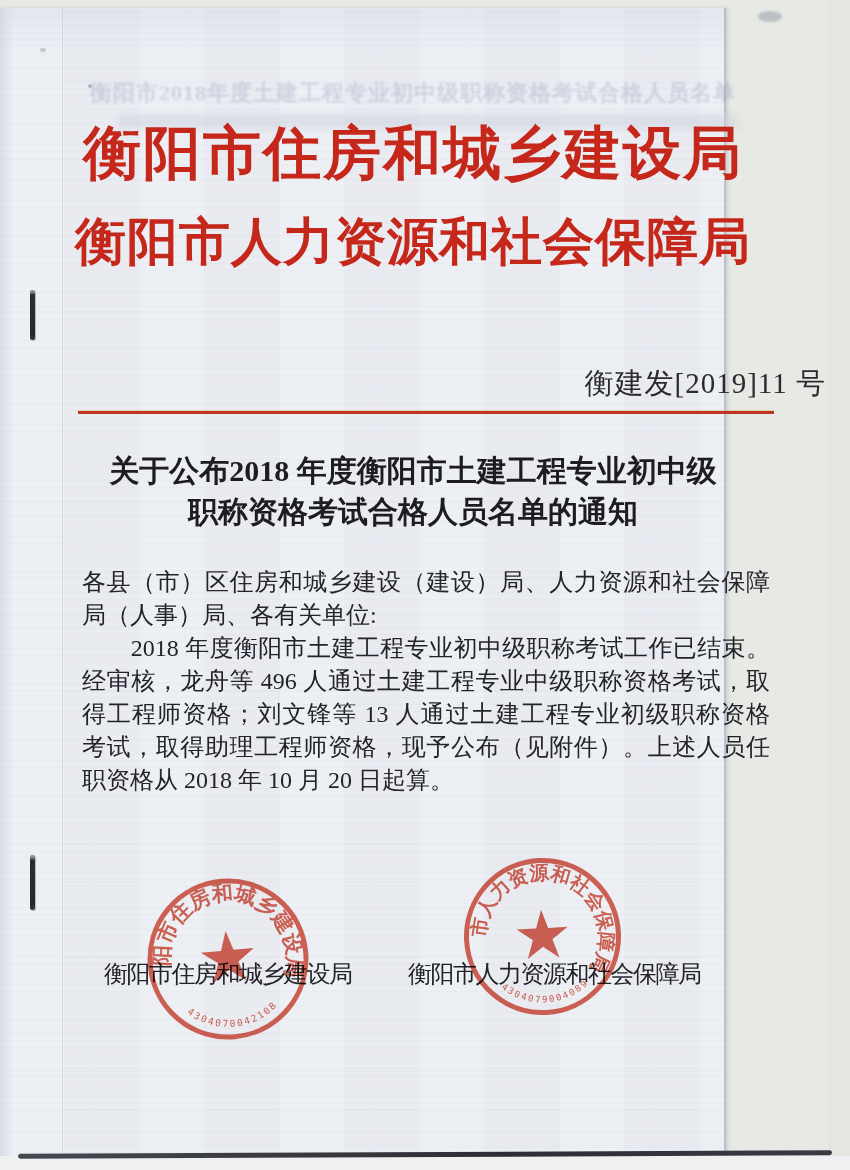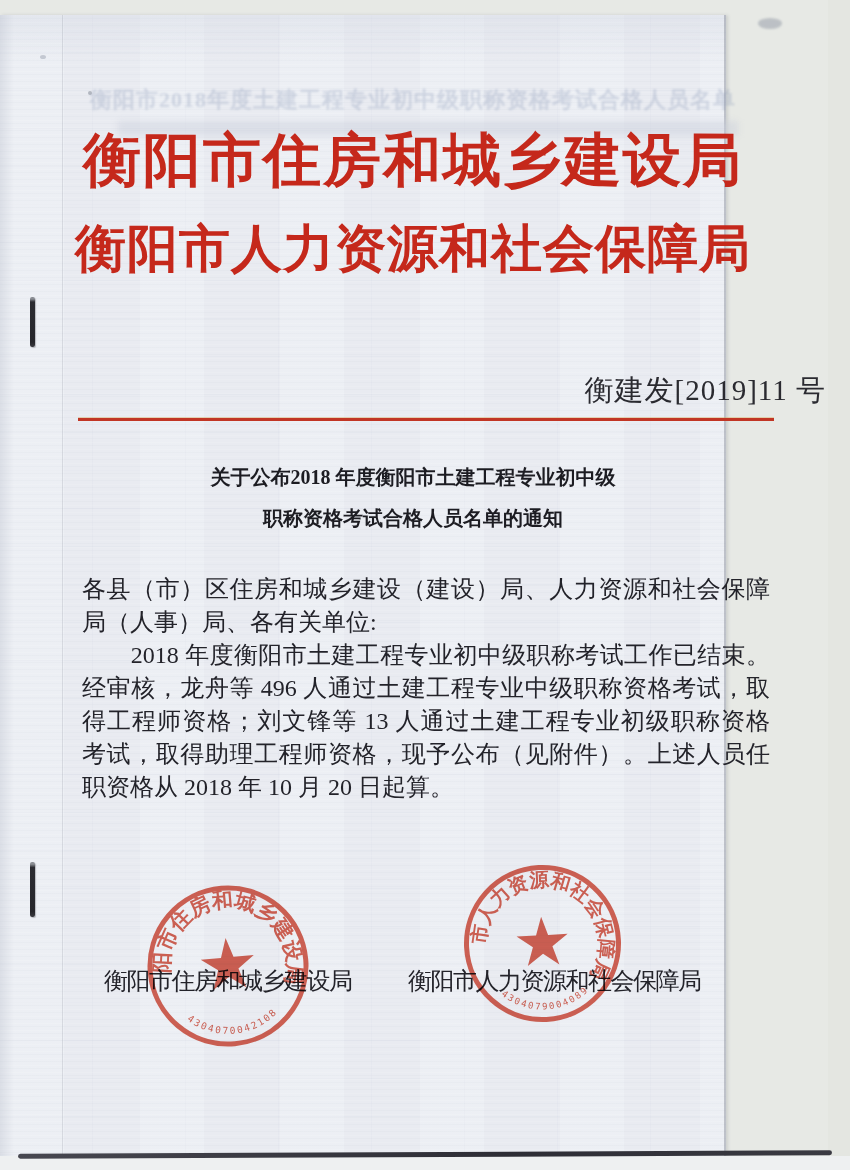"衡阳市住房和城乡建设局" .paper { top: 15px -> 8px }
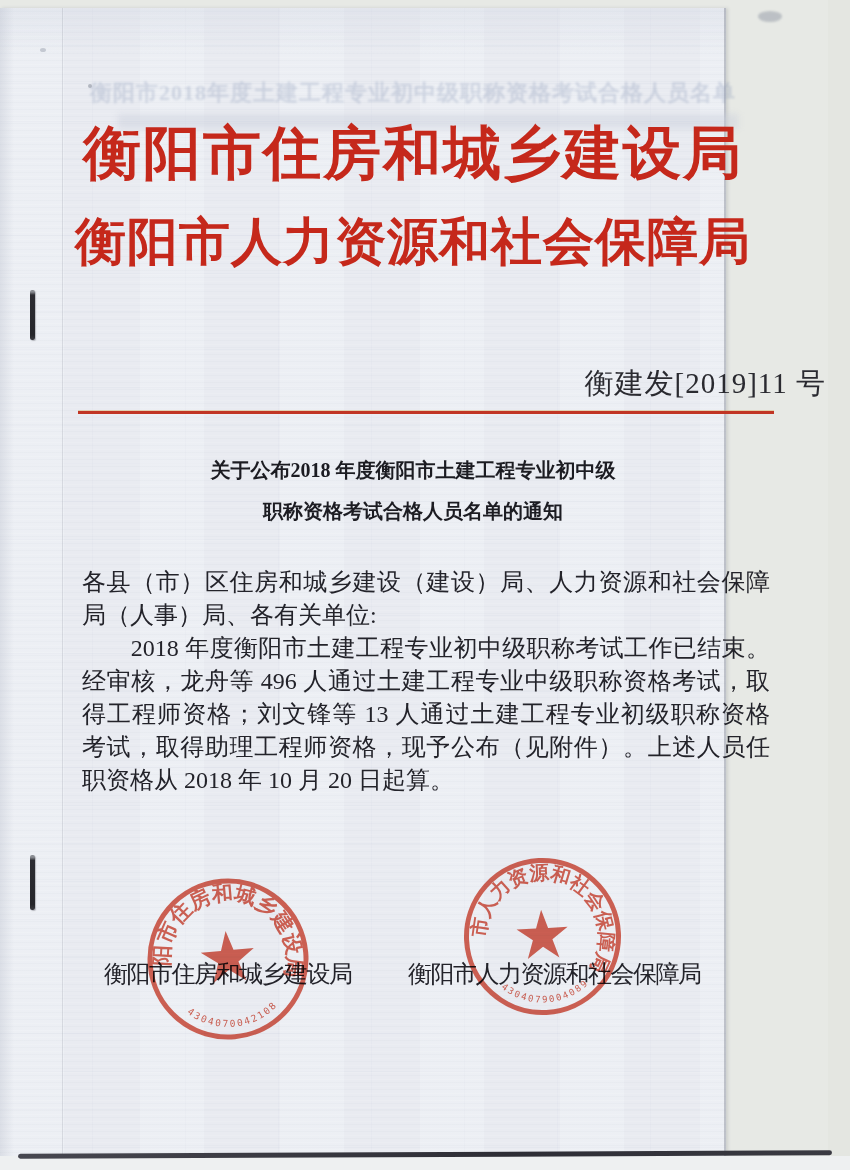"关于公布2018 年度衡阳市土建工程专业初中级" .notice-title div { font-size: 20px -> 30px }
